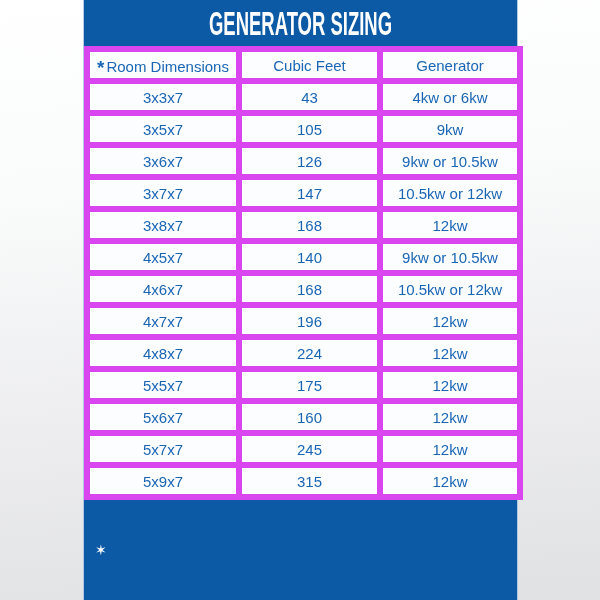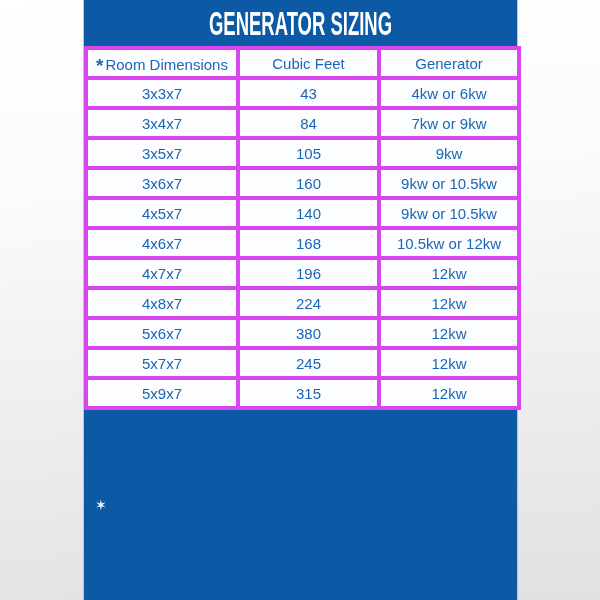"*Room Dimensions" table.sizing th, table.sizing td { border: 4px solid #d946ef -> 6px solid #d946ef }
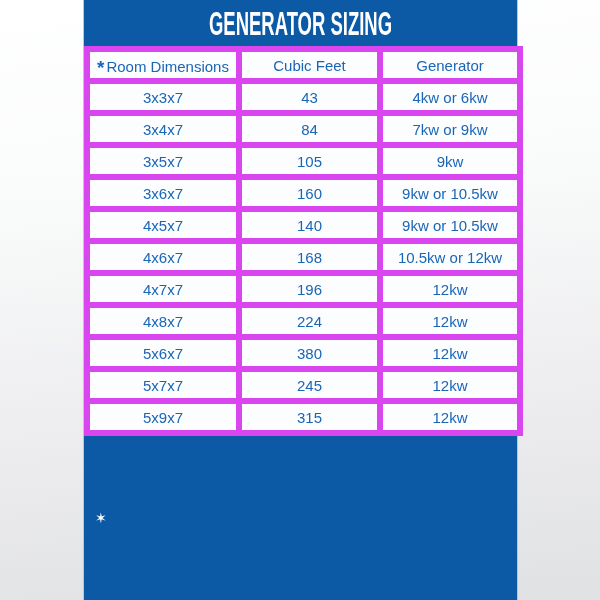"3x4x7" tr { html: <tr> <td>3x4x7</td> <td>84</td> <td>7kw or 9kw</td> </tr> -> none }
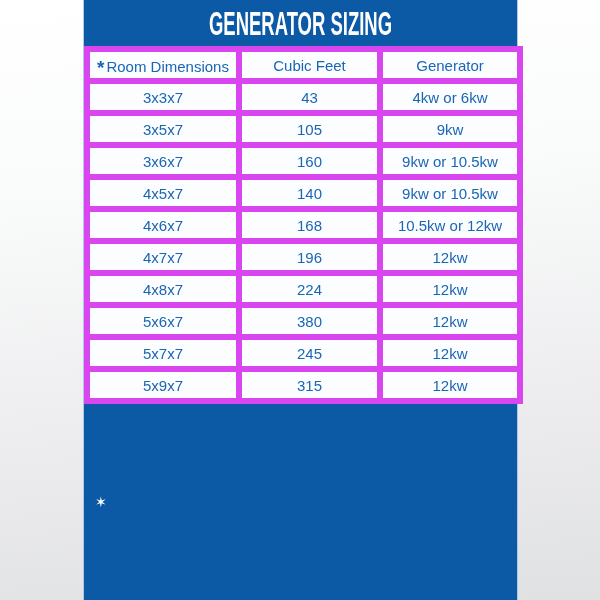"160" td { text: 160 -> 126 }
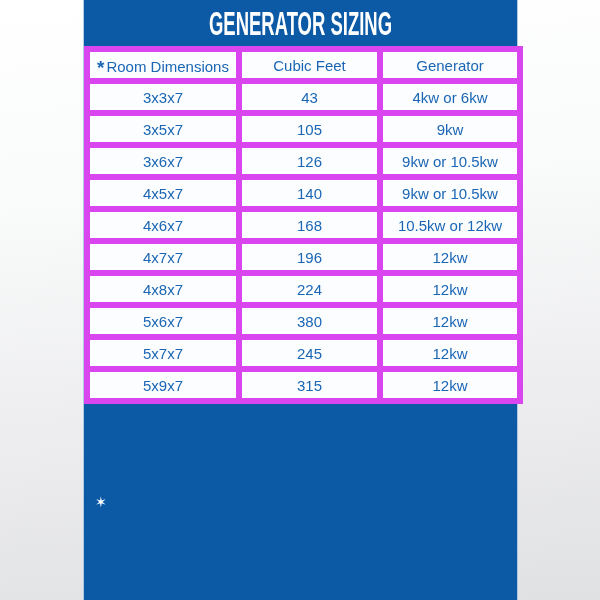"3x7x7" tr { html: none -> <tr> <td>3x7x7</td> <td>147</td> <td>10.5kw or 12kw</td> </tr> }
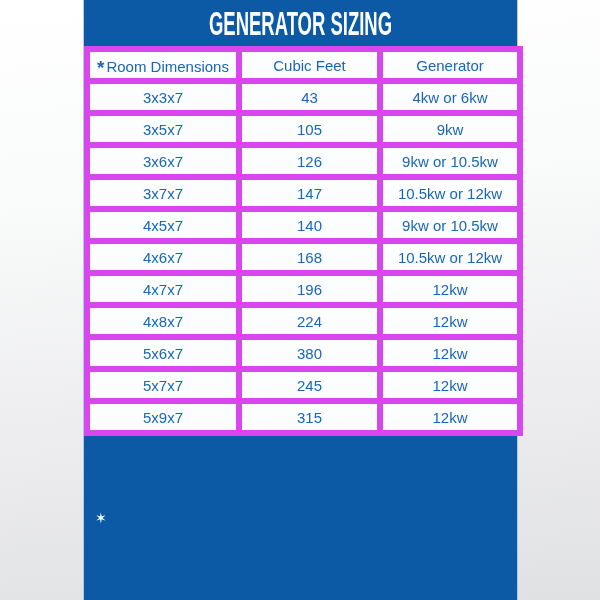"3x8x7" tr { html: none -> <tr> <td>3x8x7</td> <td>168</td> <td>12kw</td> </tr> }
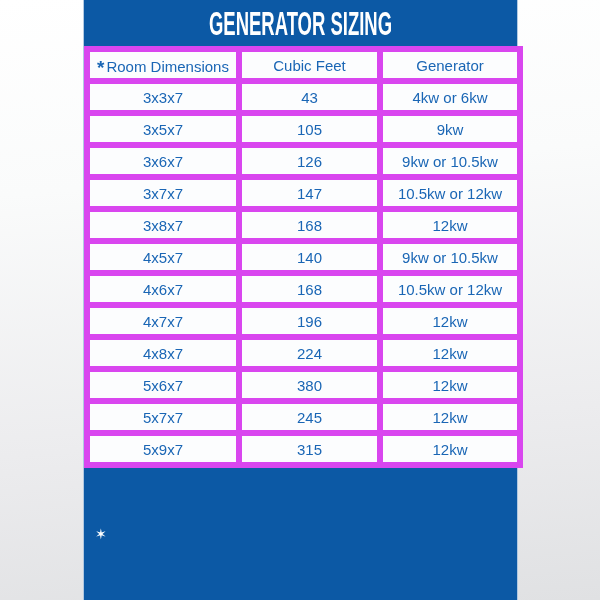"5x5x7" tr { html: none -> <tr> <td>5x5x7</td> <td>175</td> <td>12kw</td> </tr> }
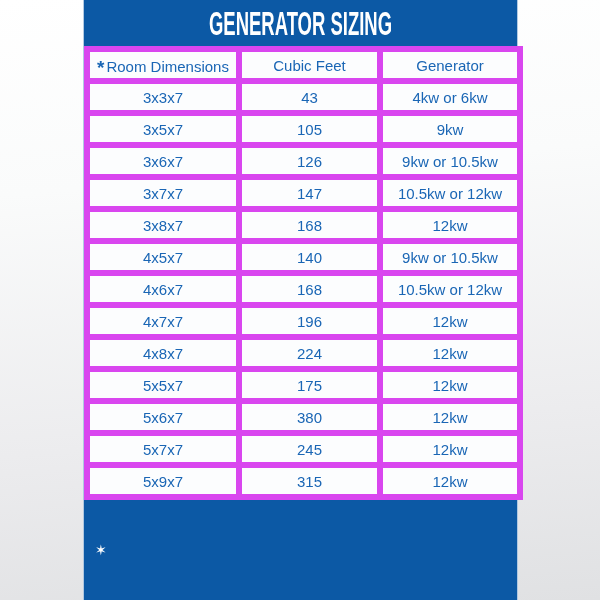"380" td { text: 380 -> 160 }
